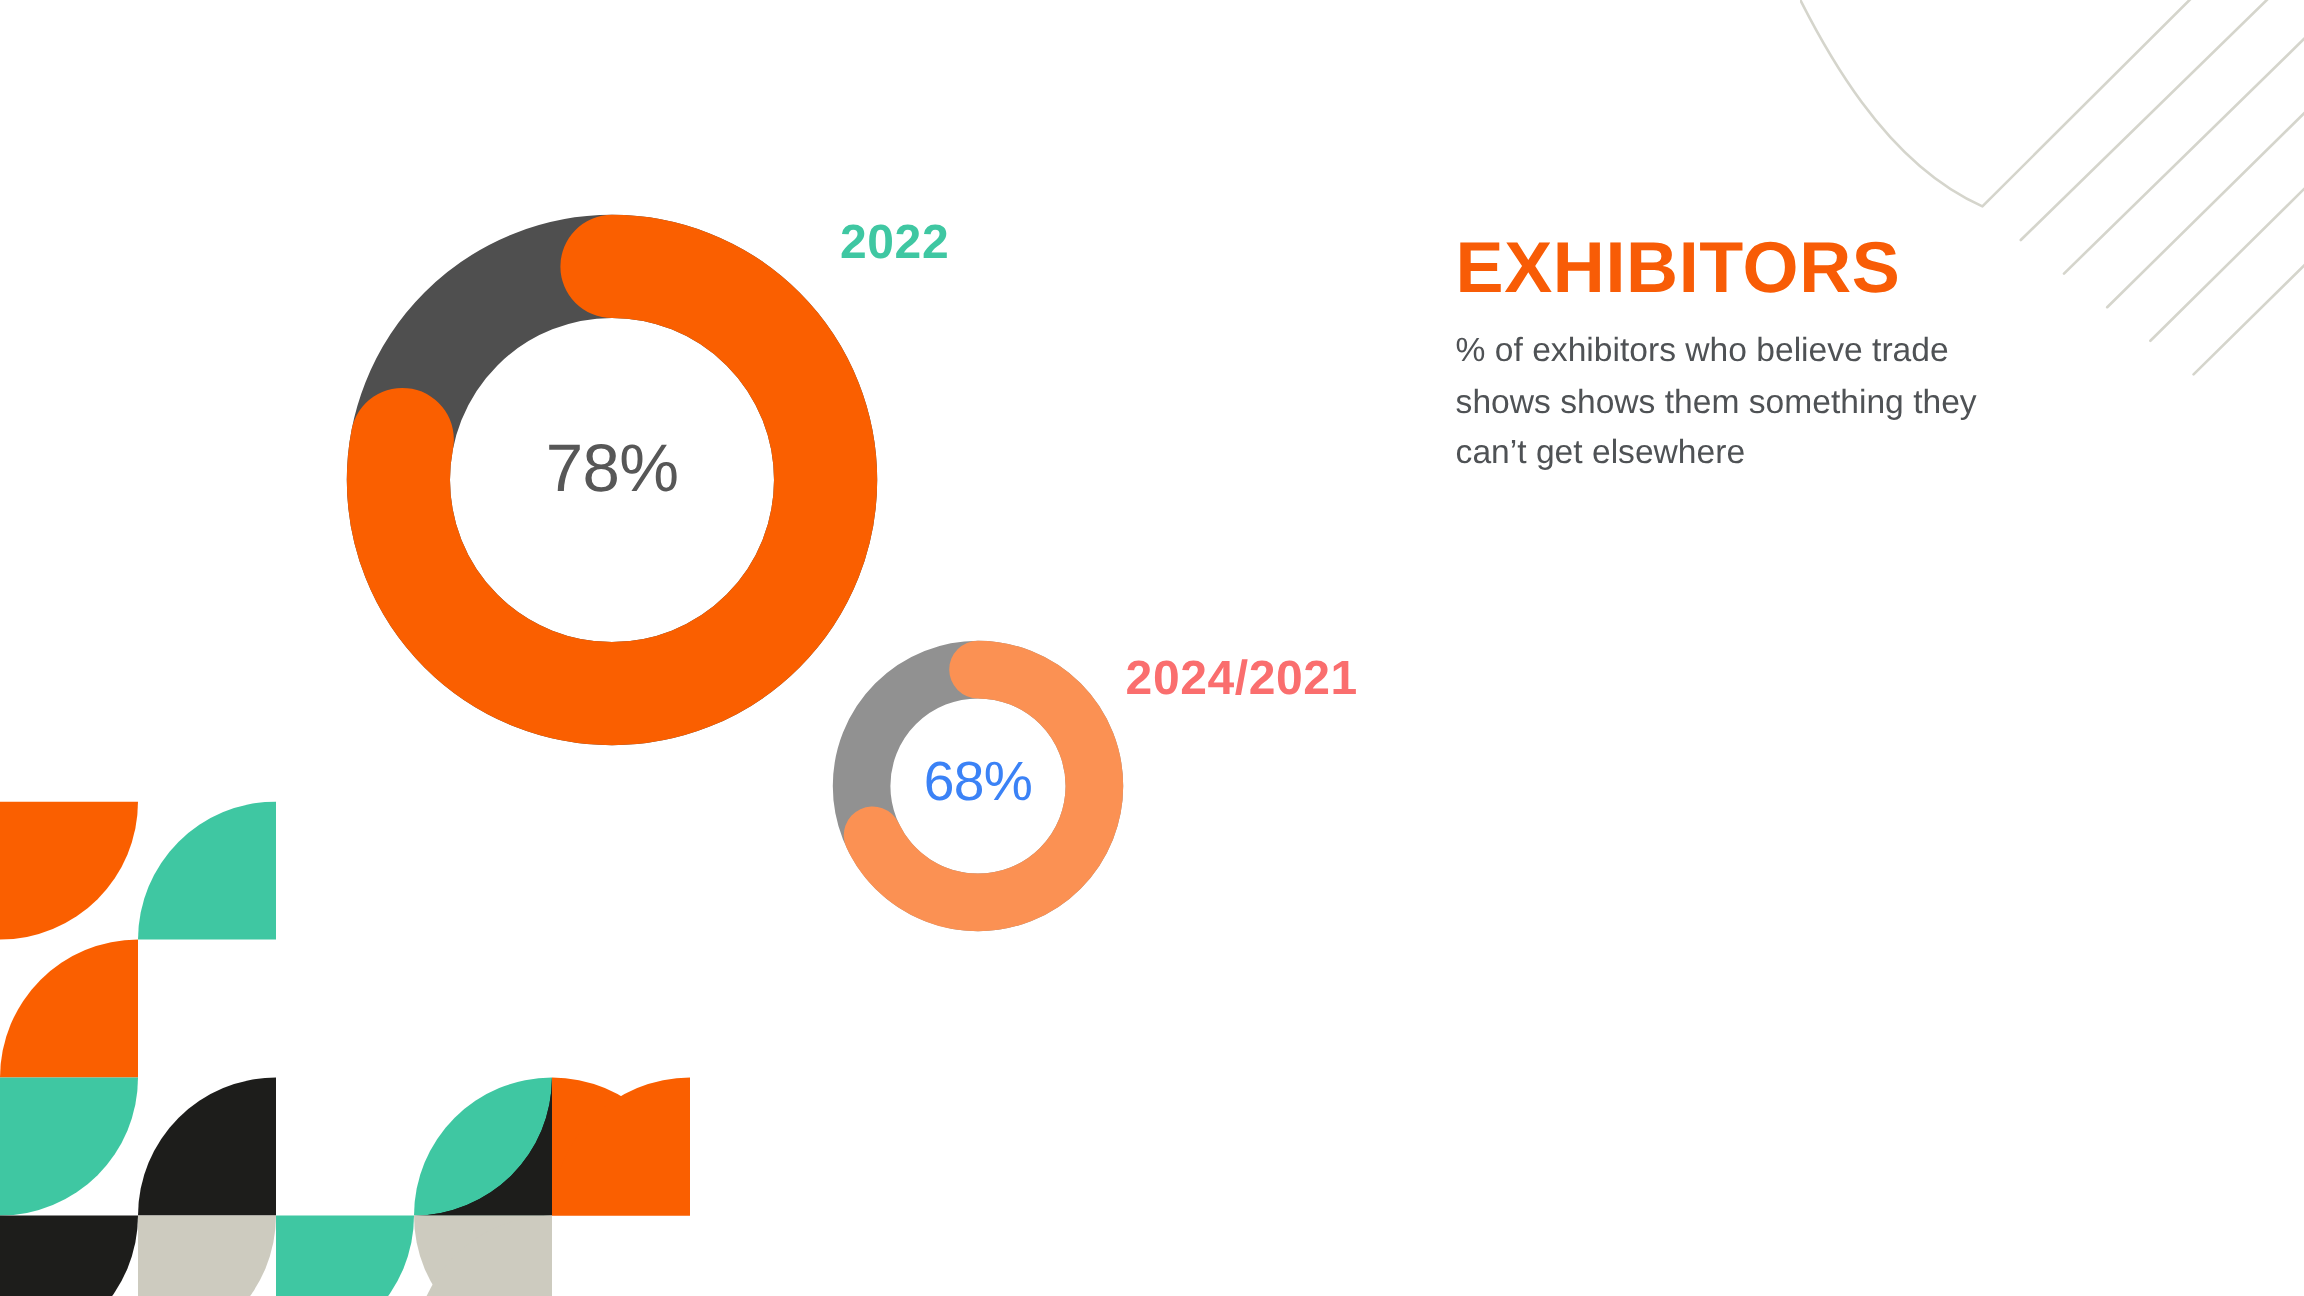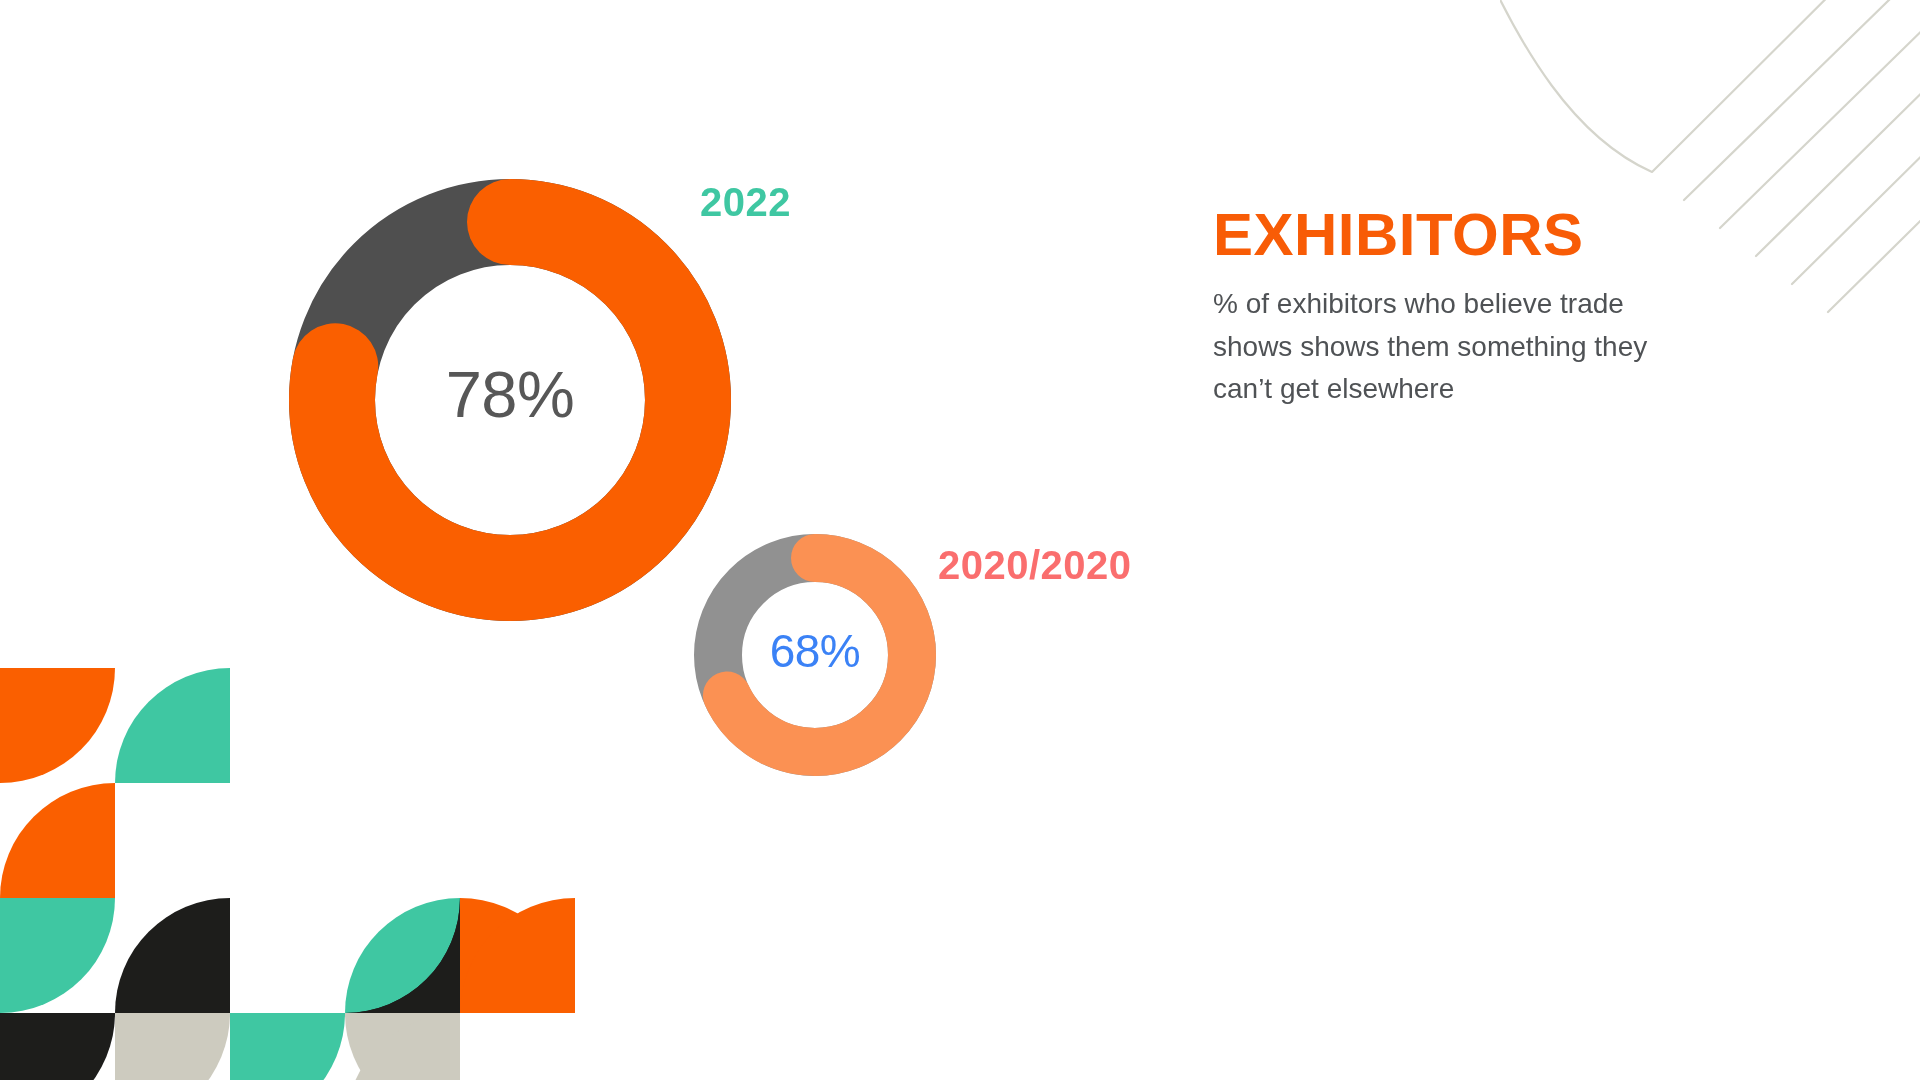"EXHIBITORS" #info-heading { margin: 12px 0 18px 0 -> 0 0 18px 0 }
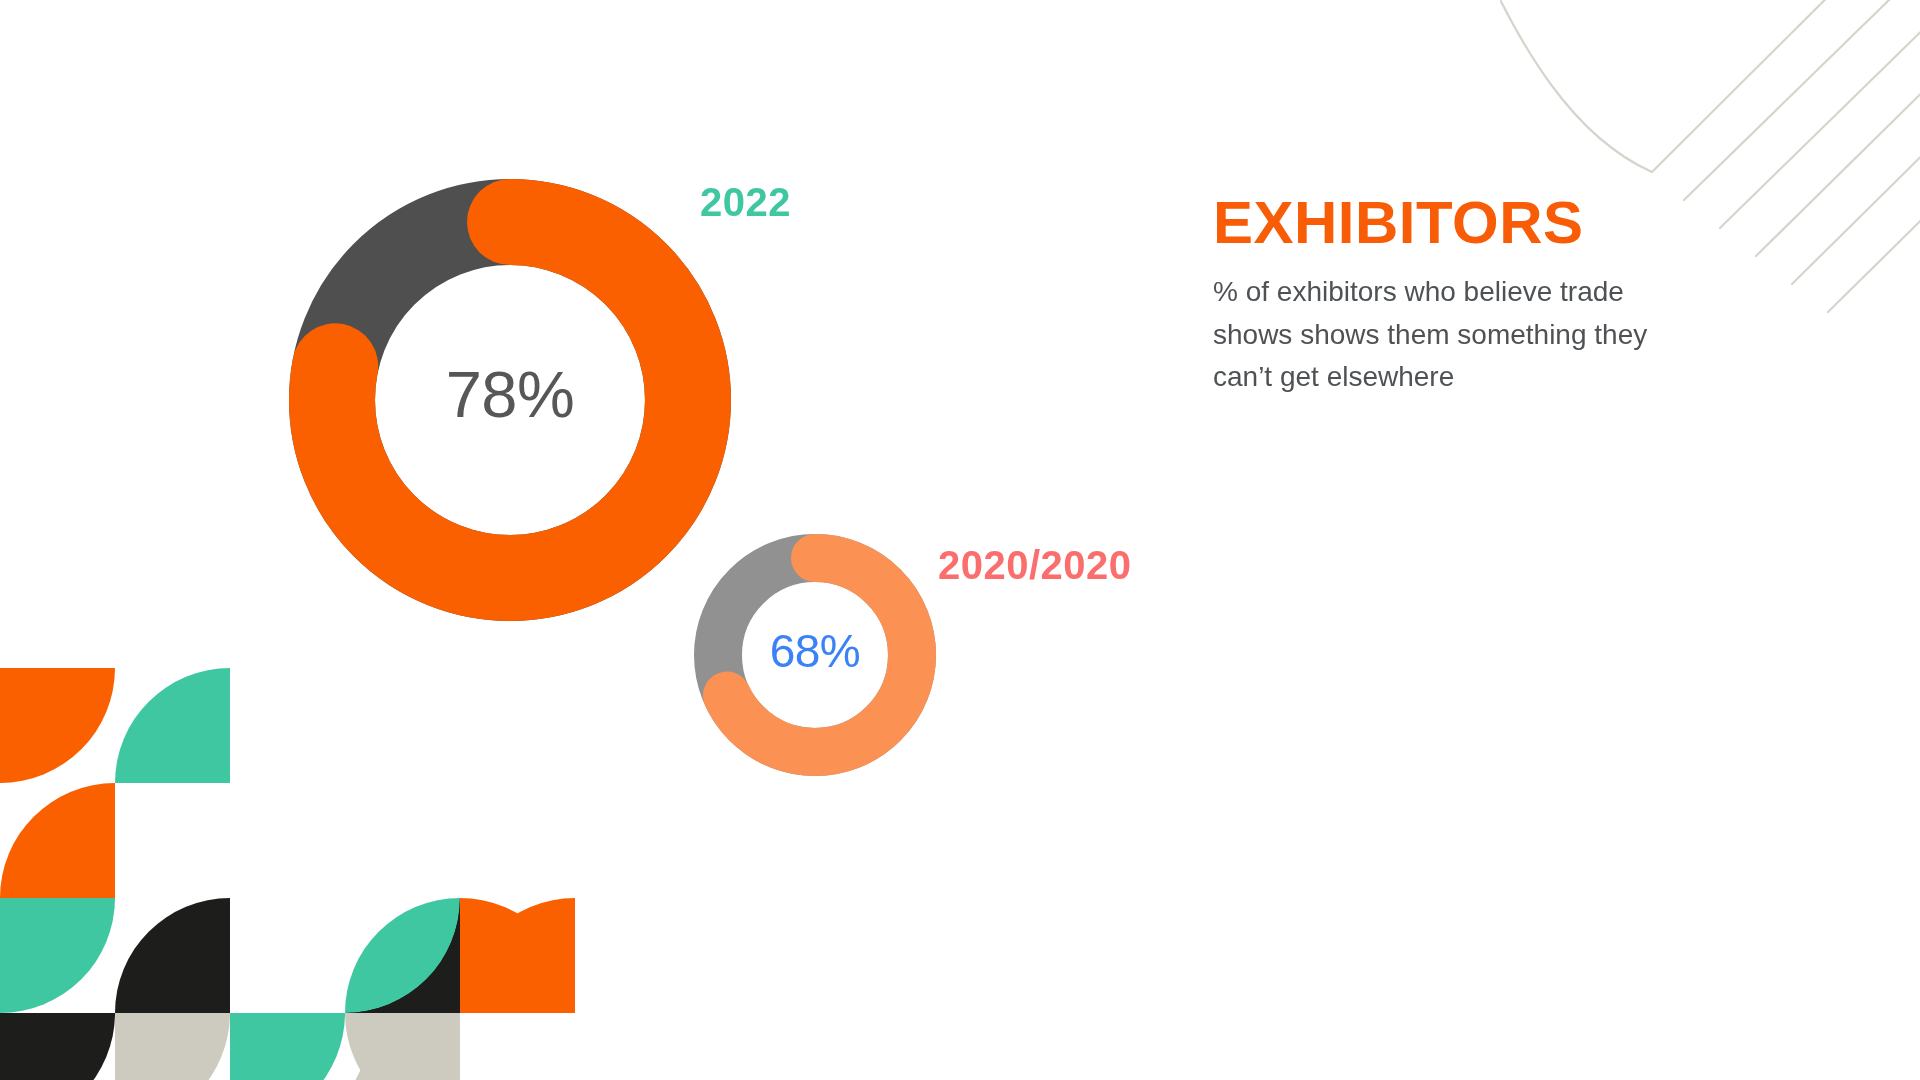"78%" #donut-large-value { font-size: 65px -> 56px }
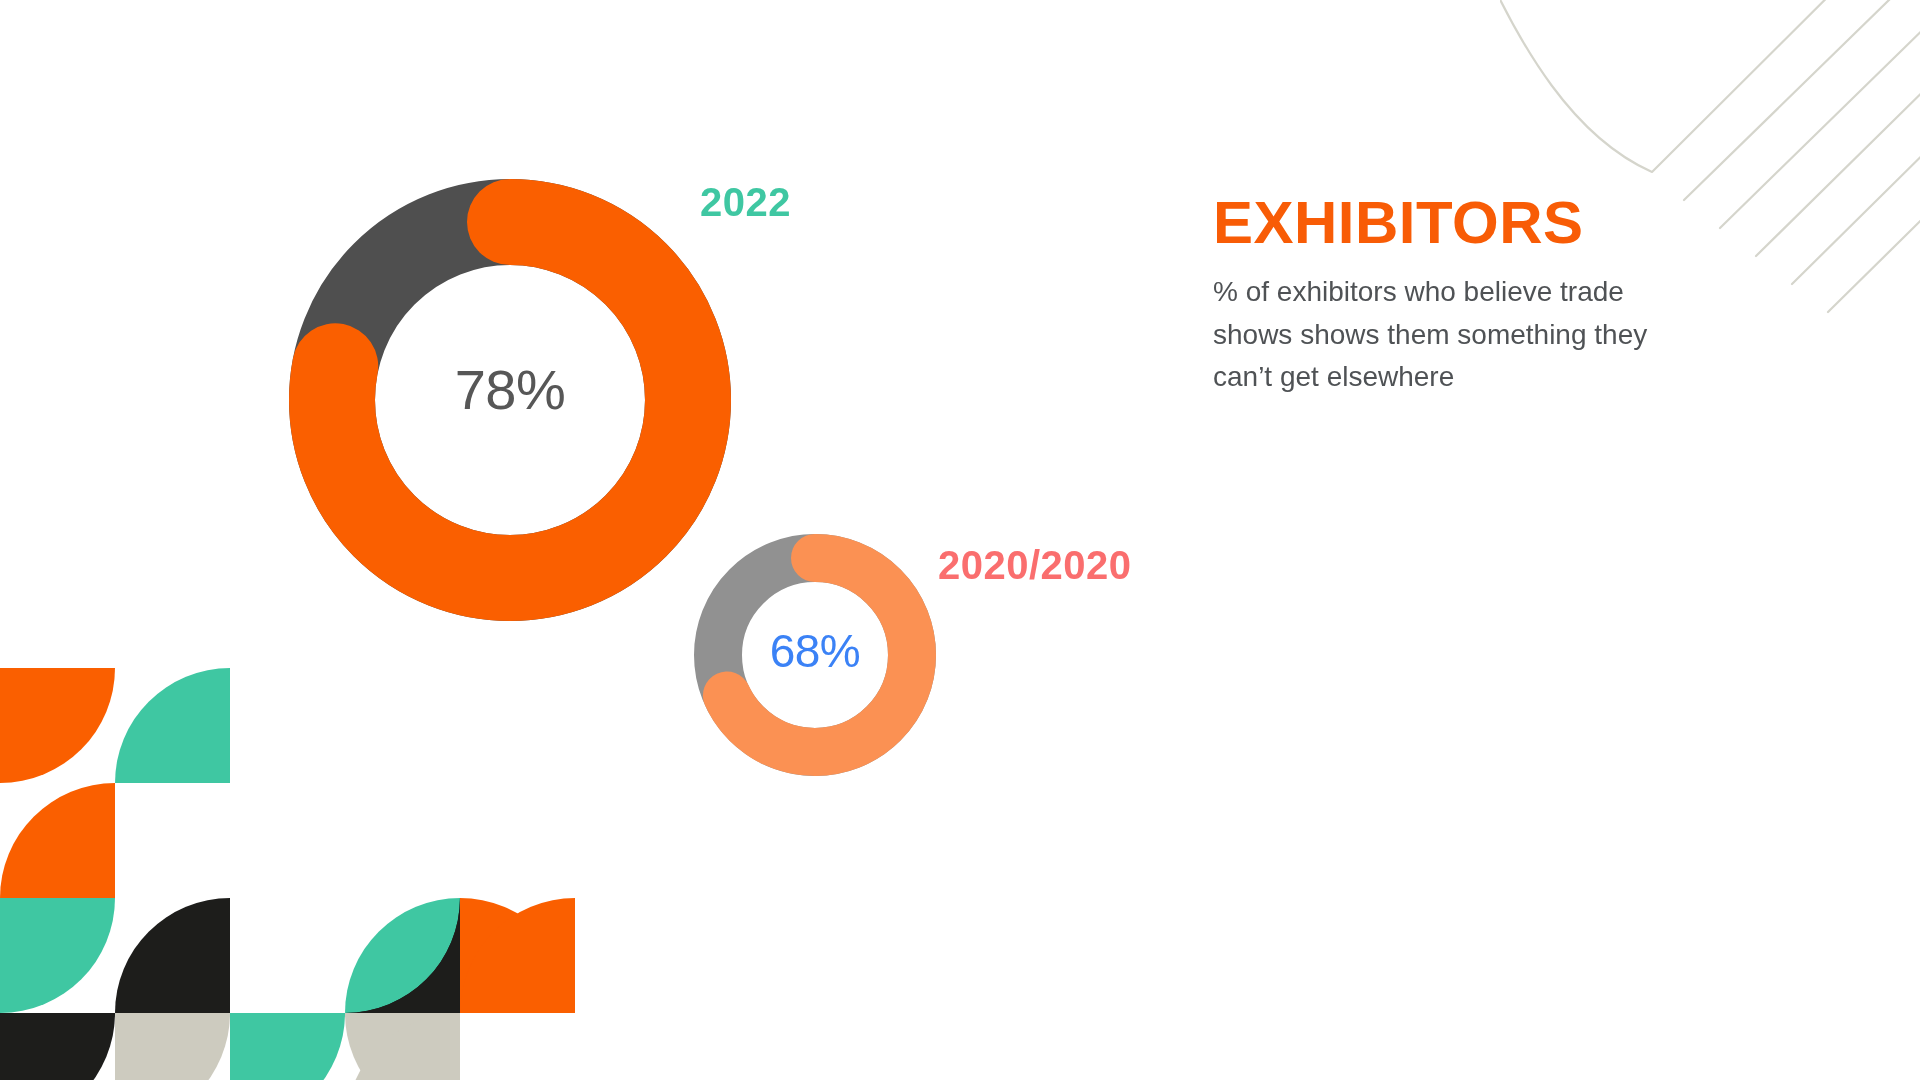"2020/2020" div.year-label { text: 2020/2020 -> 2024/2021 }
